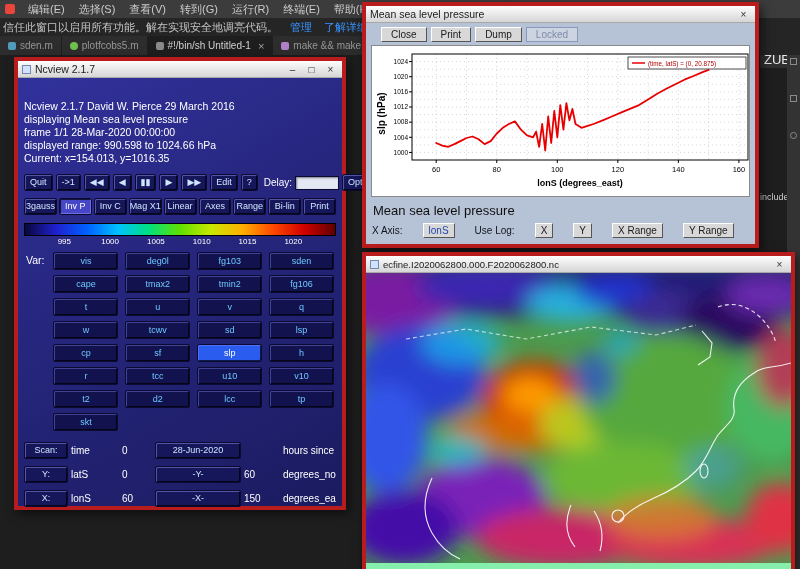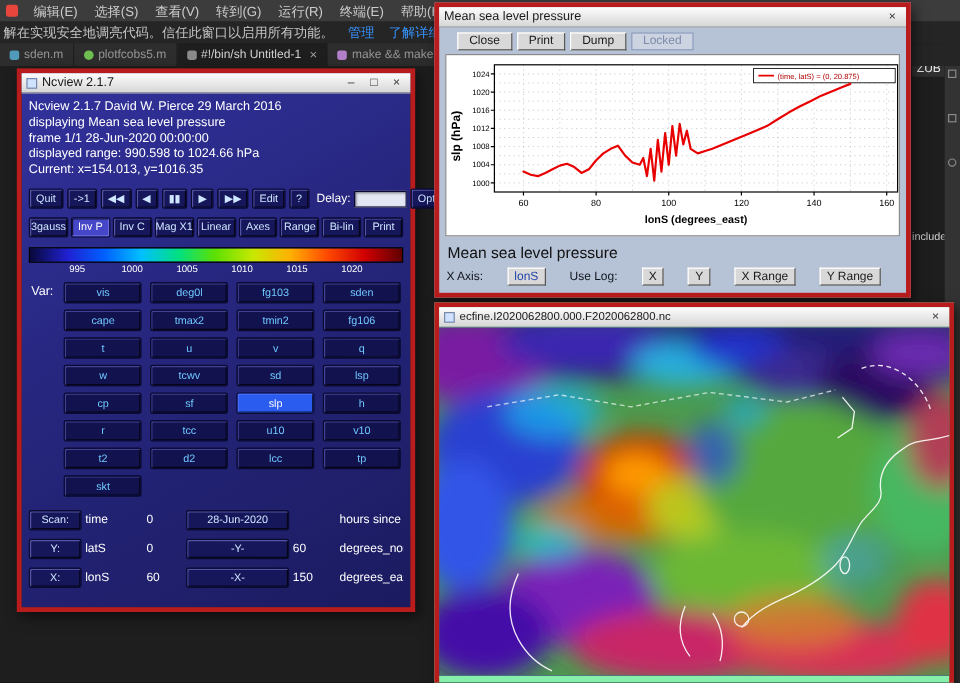"解在实现安全地调亮代码。" span { order: before "信任此窗口以启用所有功能。" -> after "信任此窗口以启用所有功能。" }
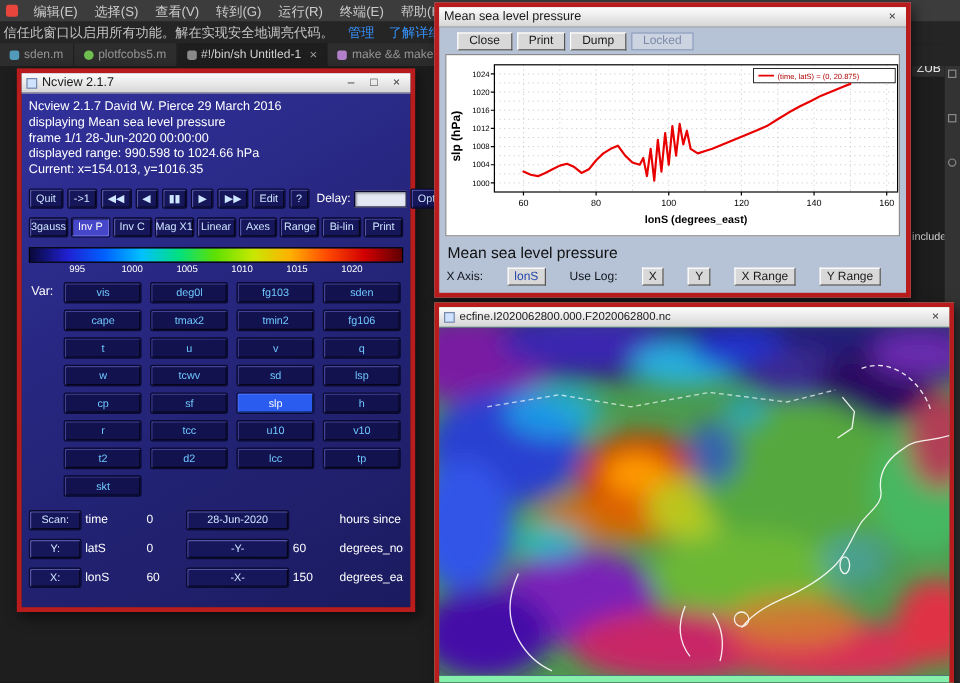"ZUB" .zub { font-size: 10px -> 13px }
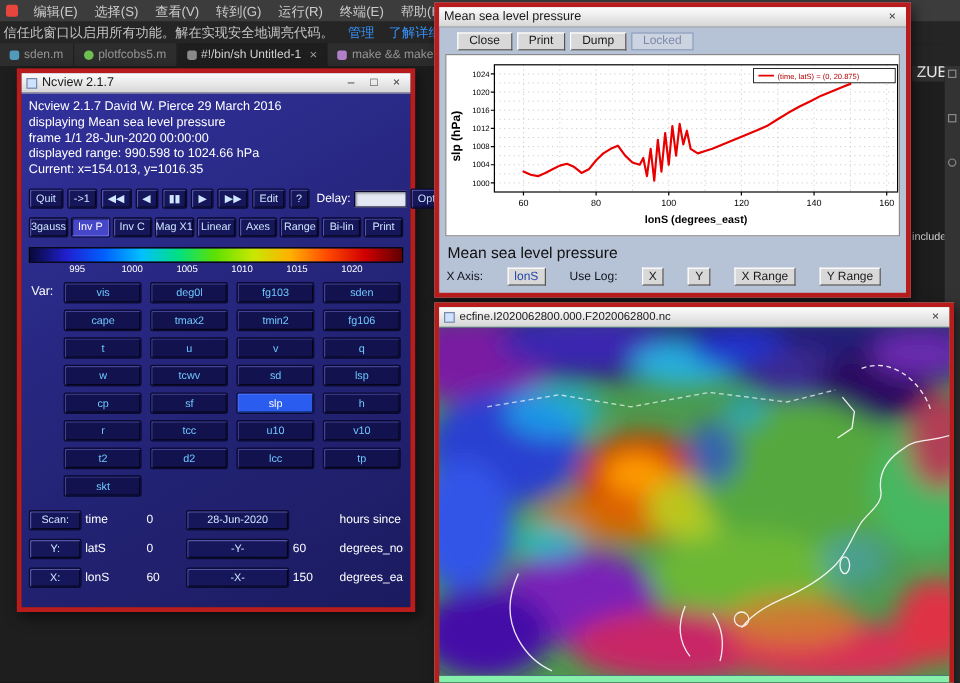"Ncview 2.1.7 David W. Pierce" .nc-body { padding: 5px 6px -> 22px 6px }
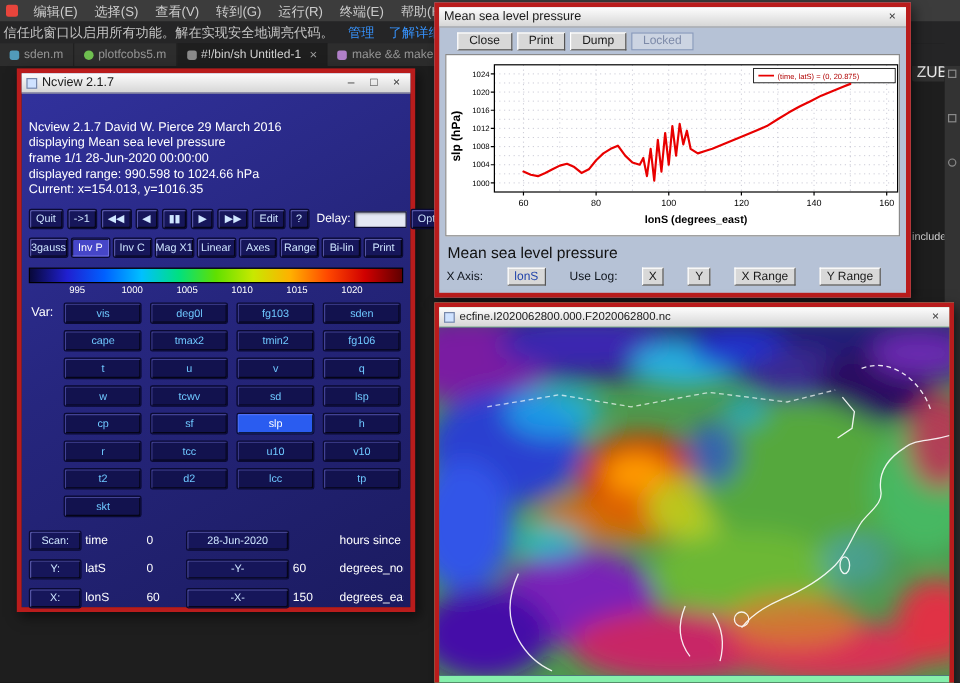"frame 1/1 28-Jun-2020 00:00:00" div { text: 28-Jun-2020 -> 28-Mar-2020 }
